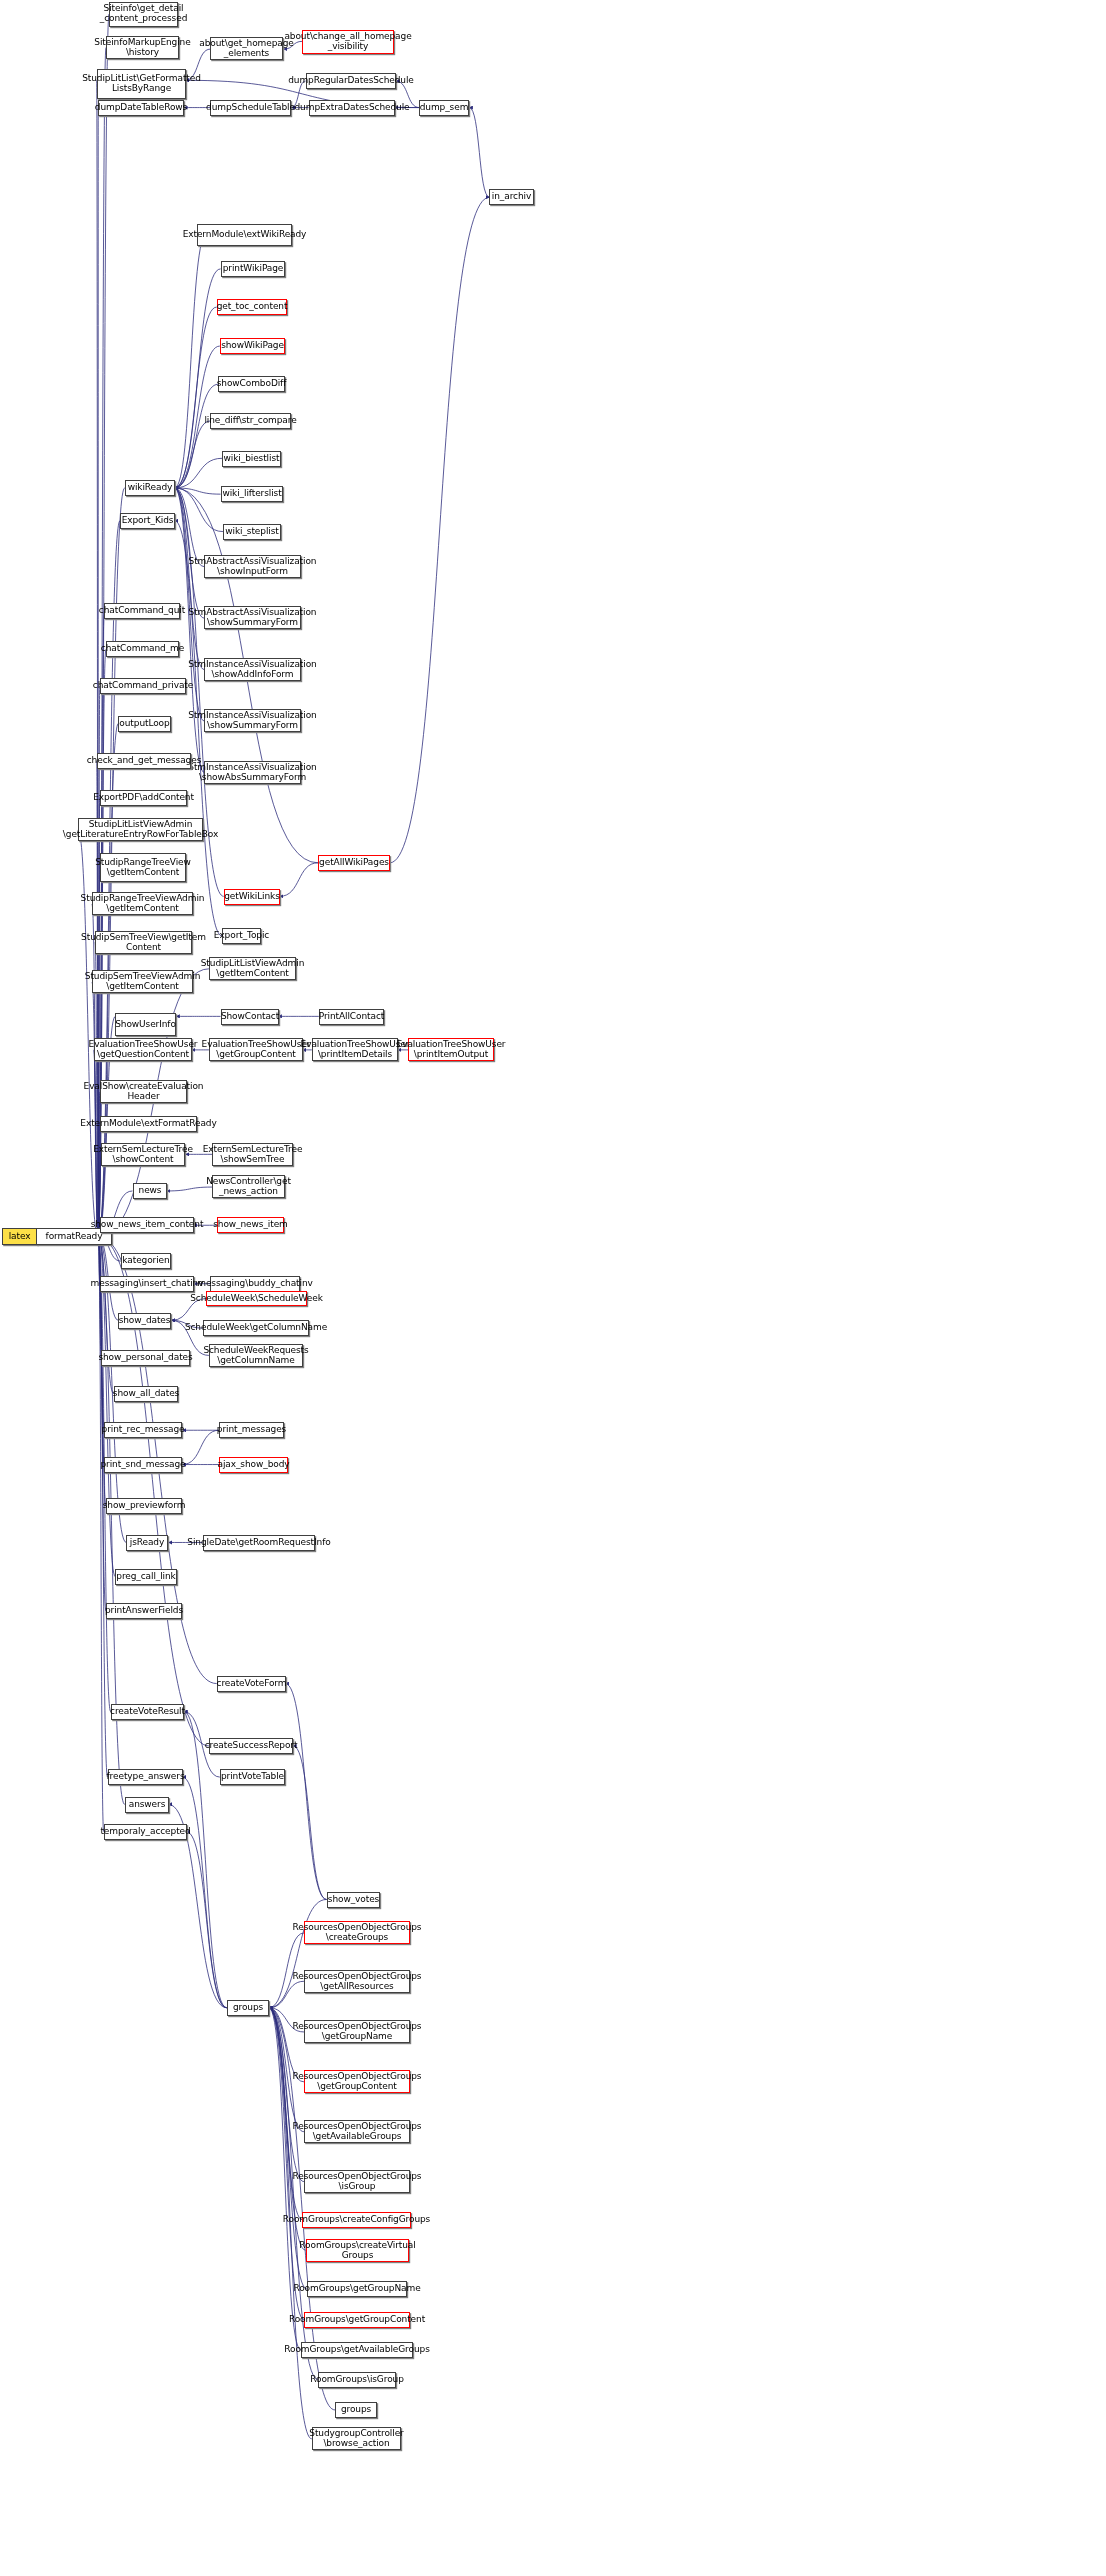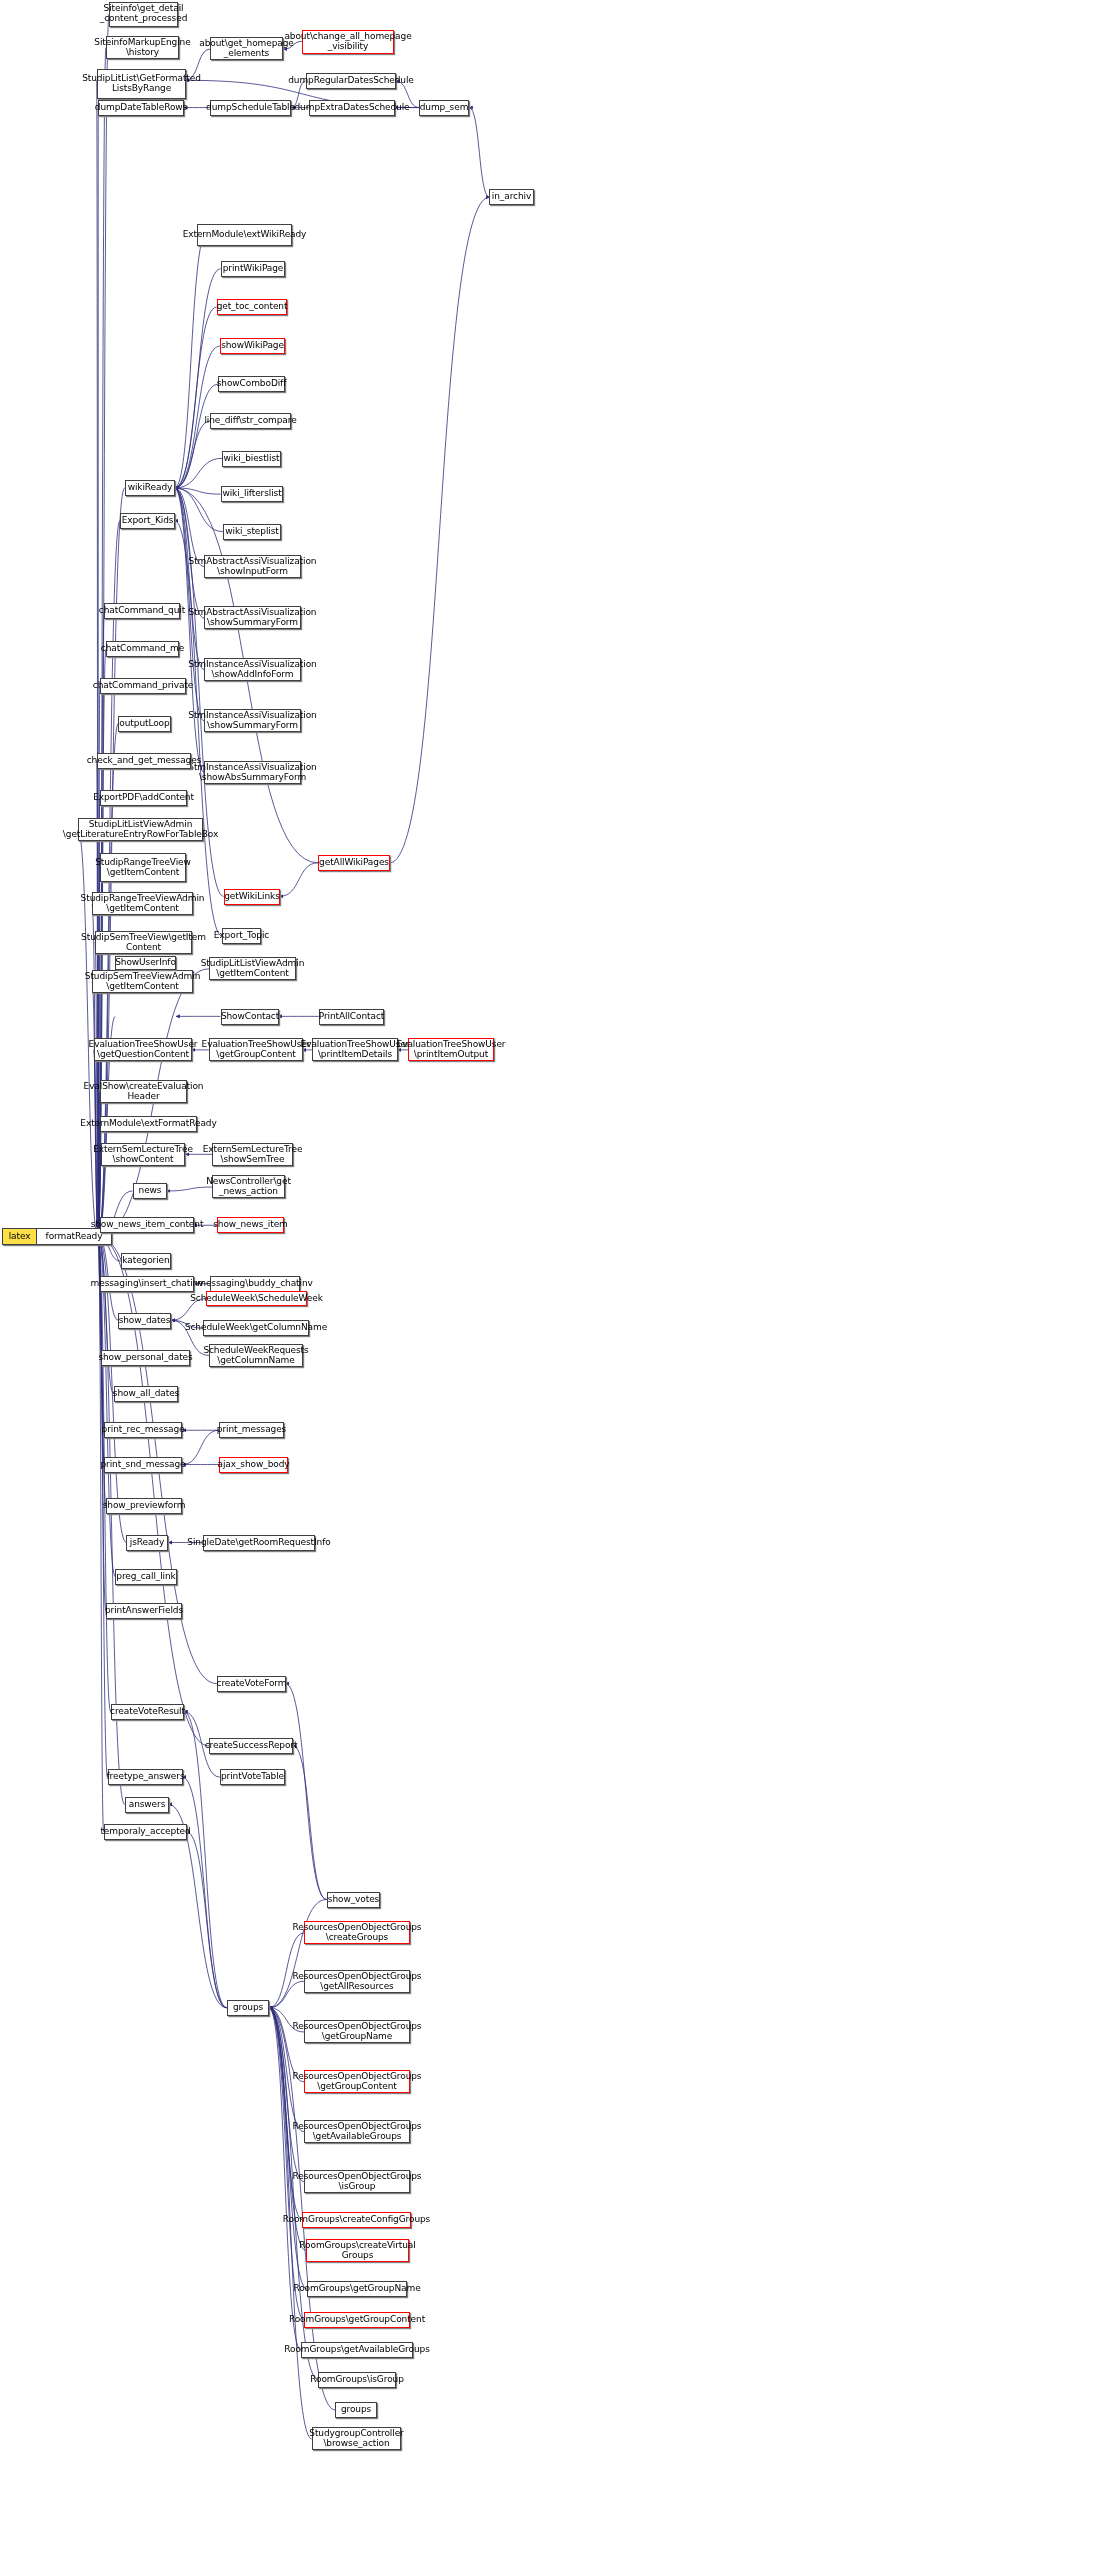"ShowUserInfo" div.node { height: 14px -> 23px; top: 956px -> 1013px }
